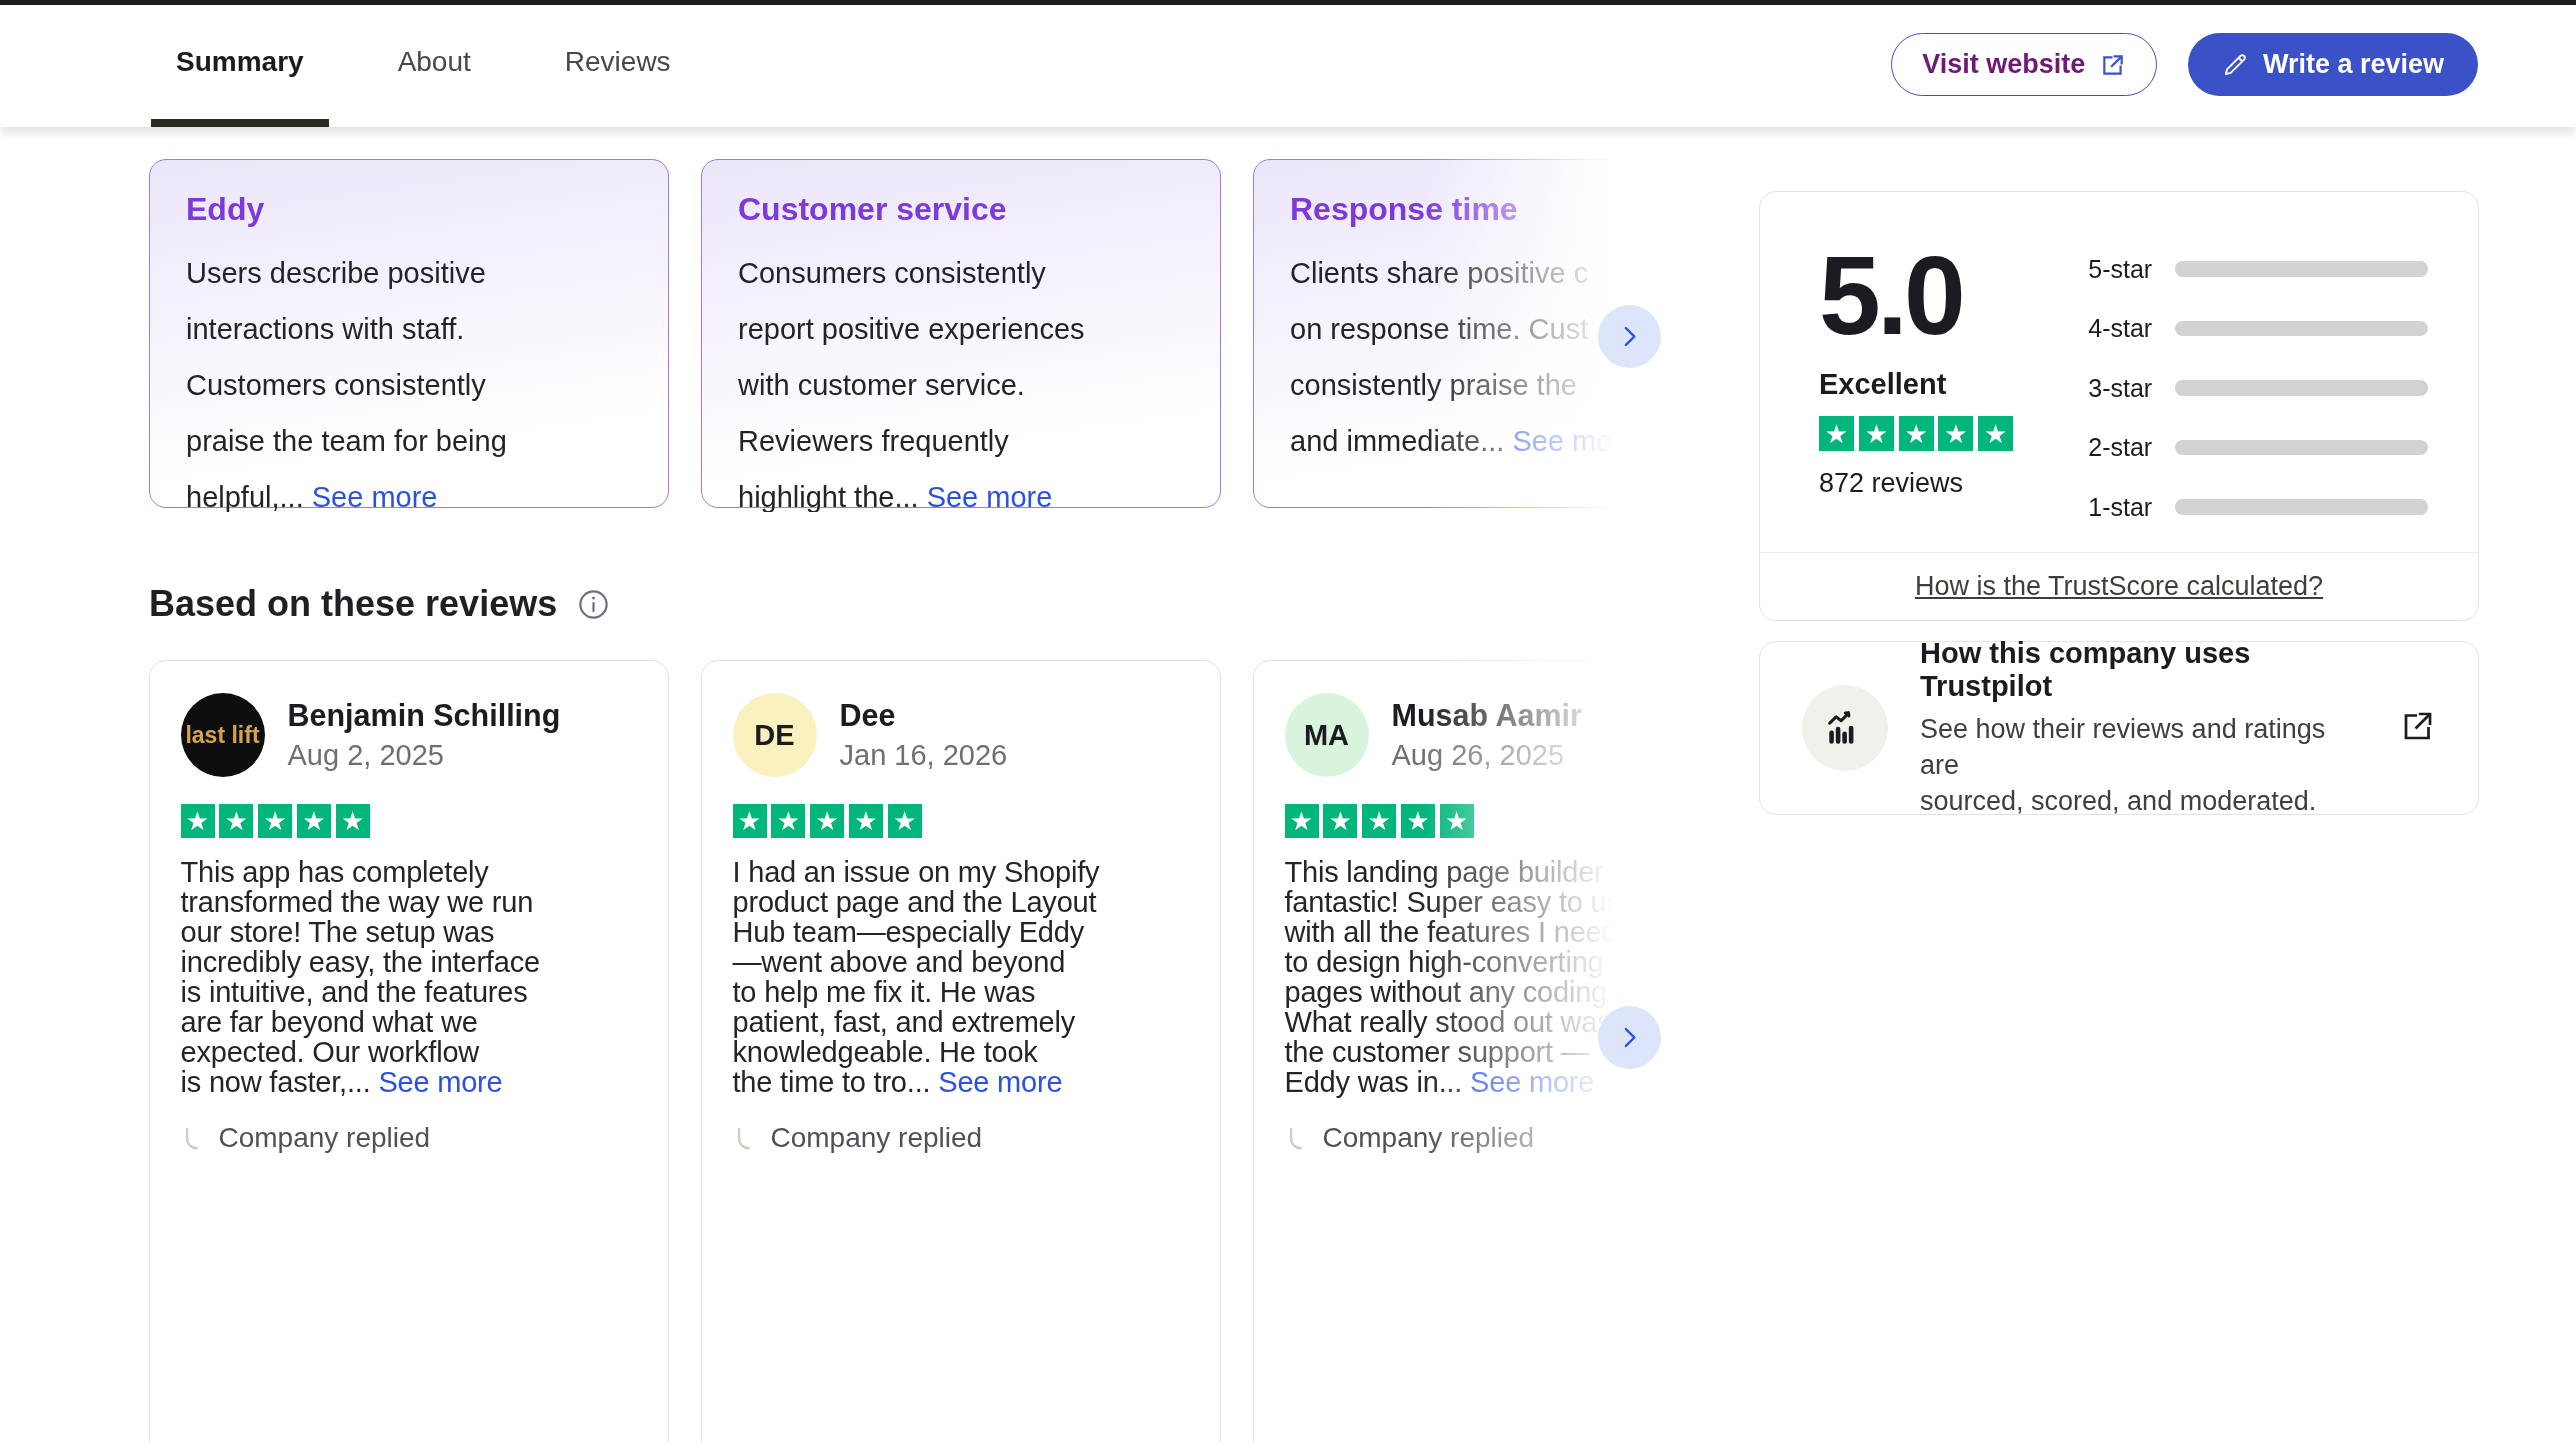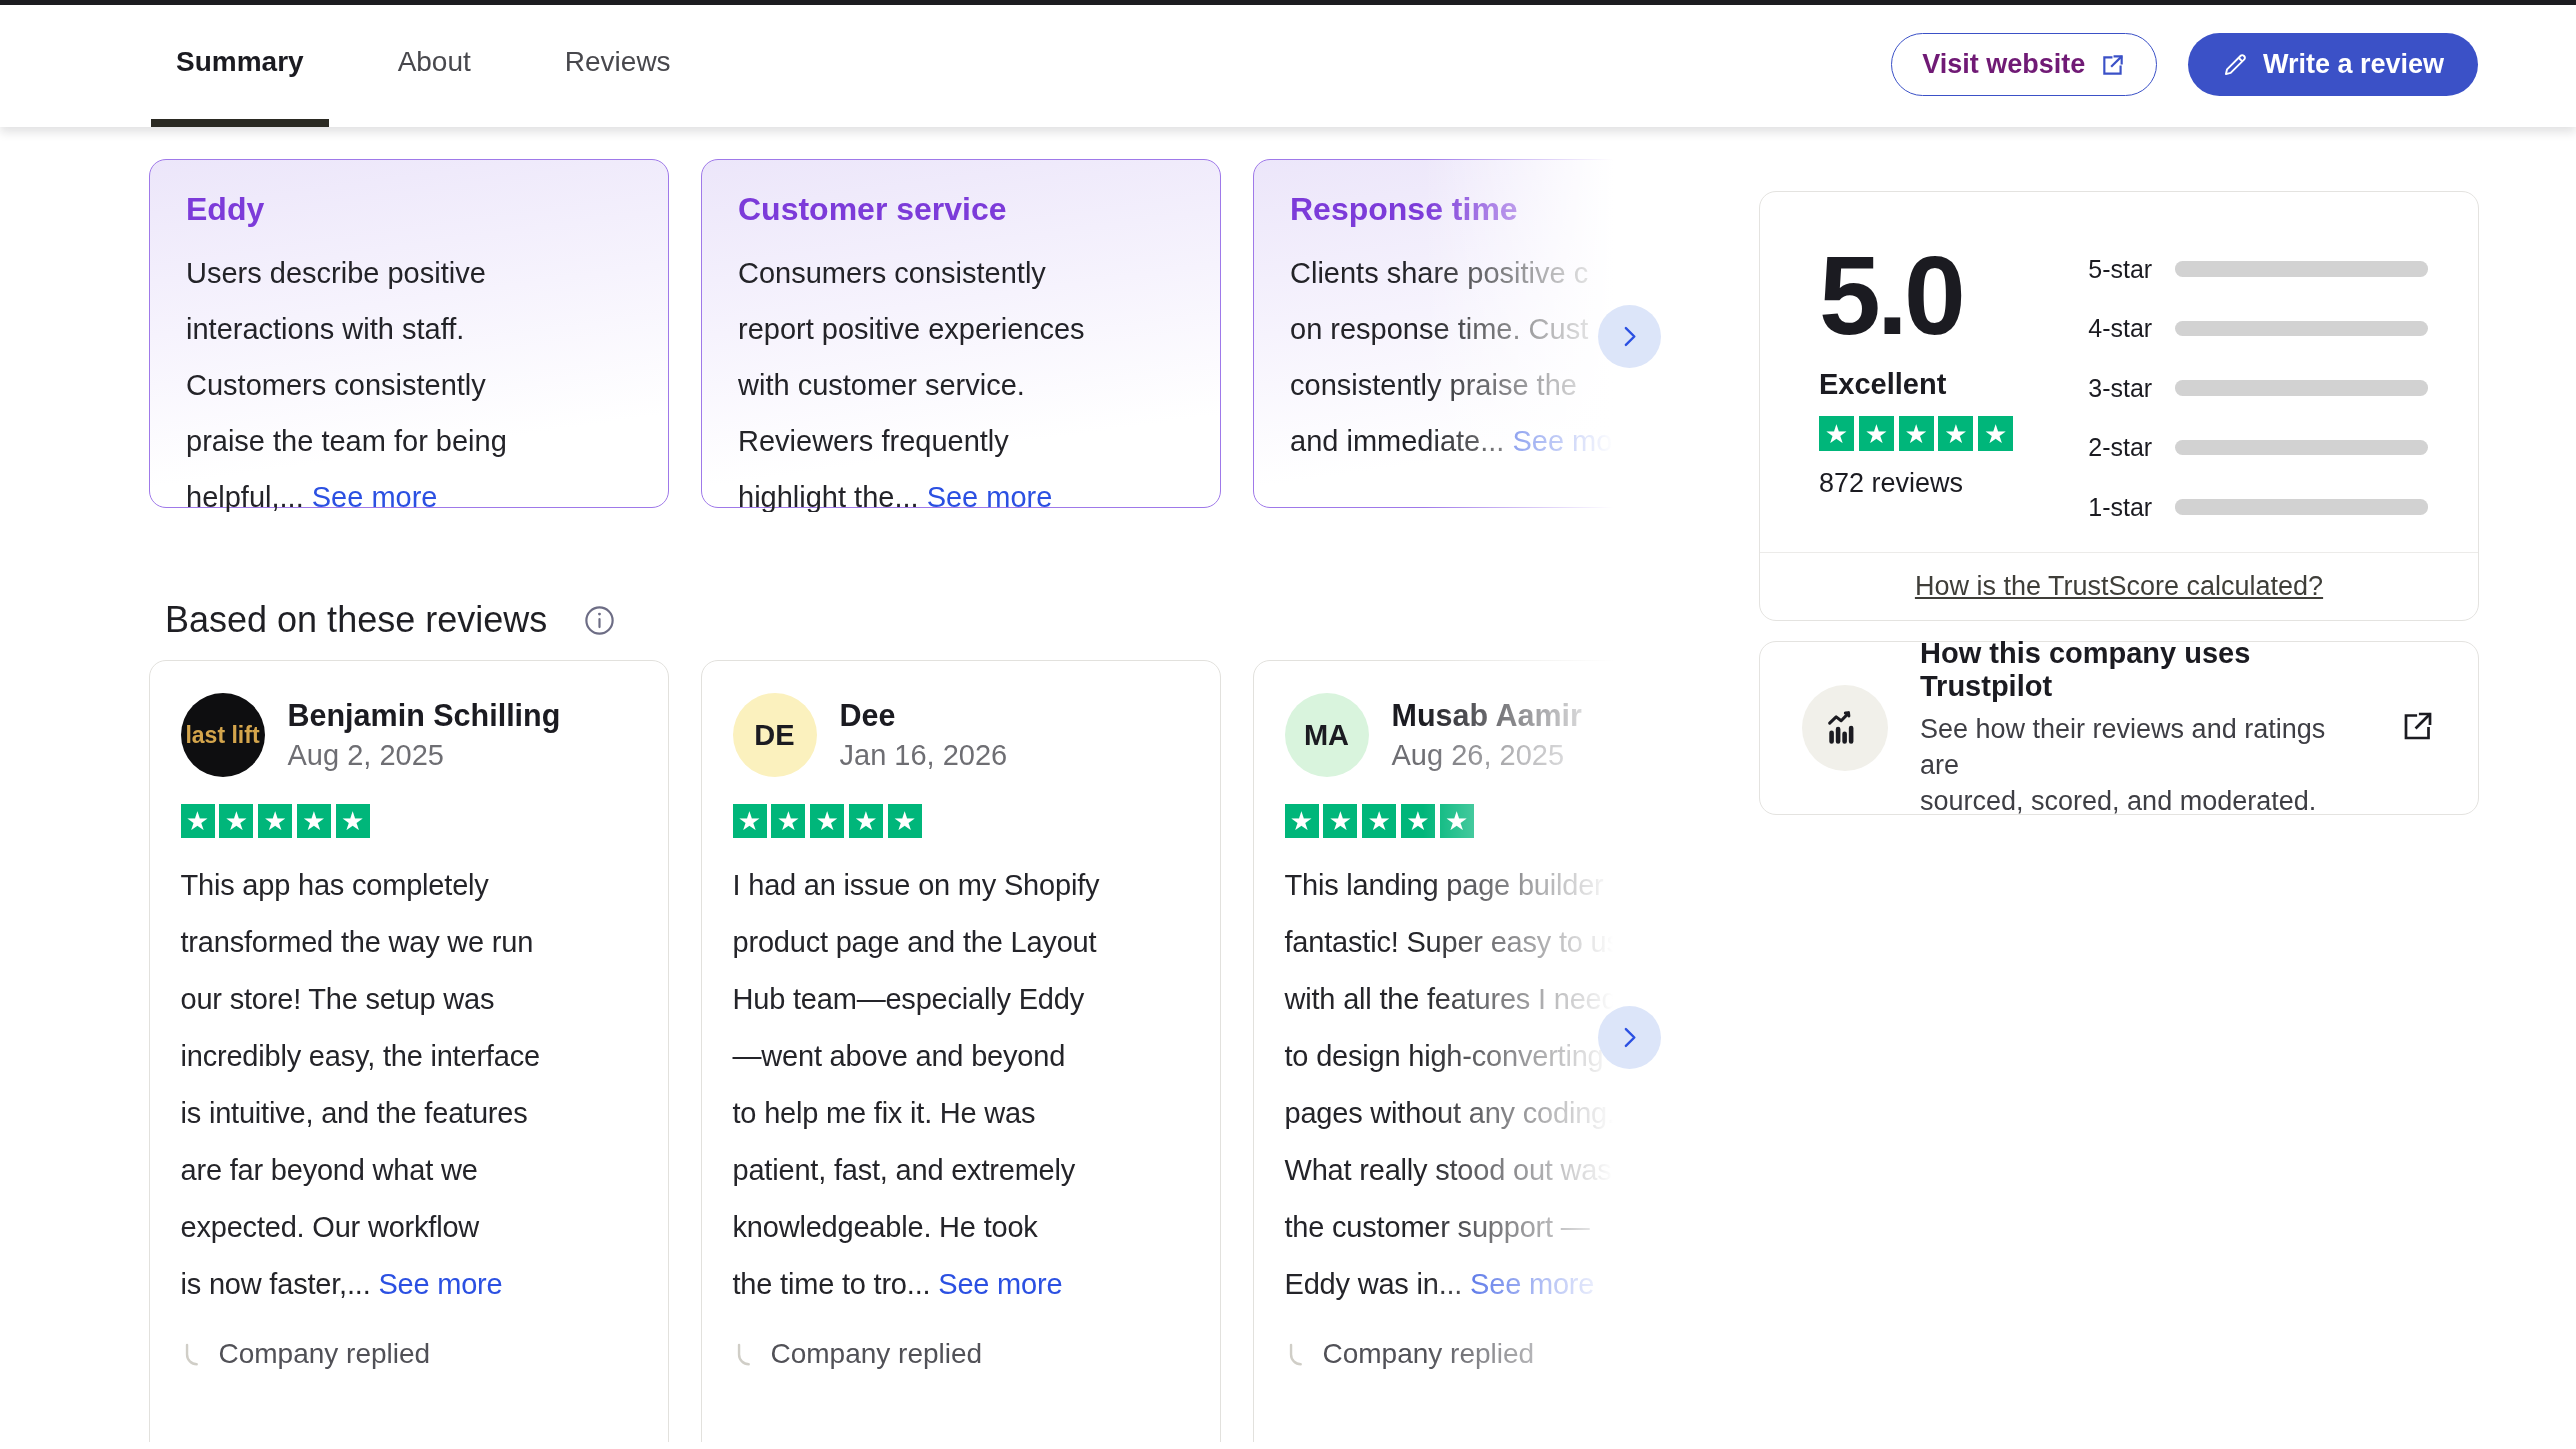"Based on these reviews" .reviews-heading h2 { font-weight: normal -> bold; margin: 16px -> 0 }
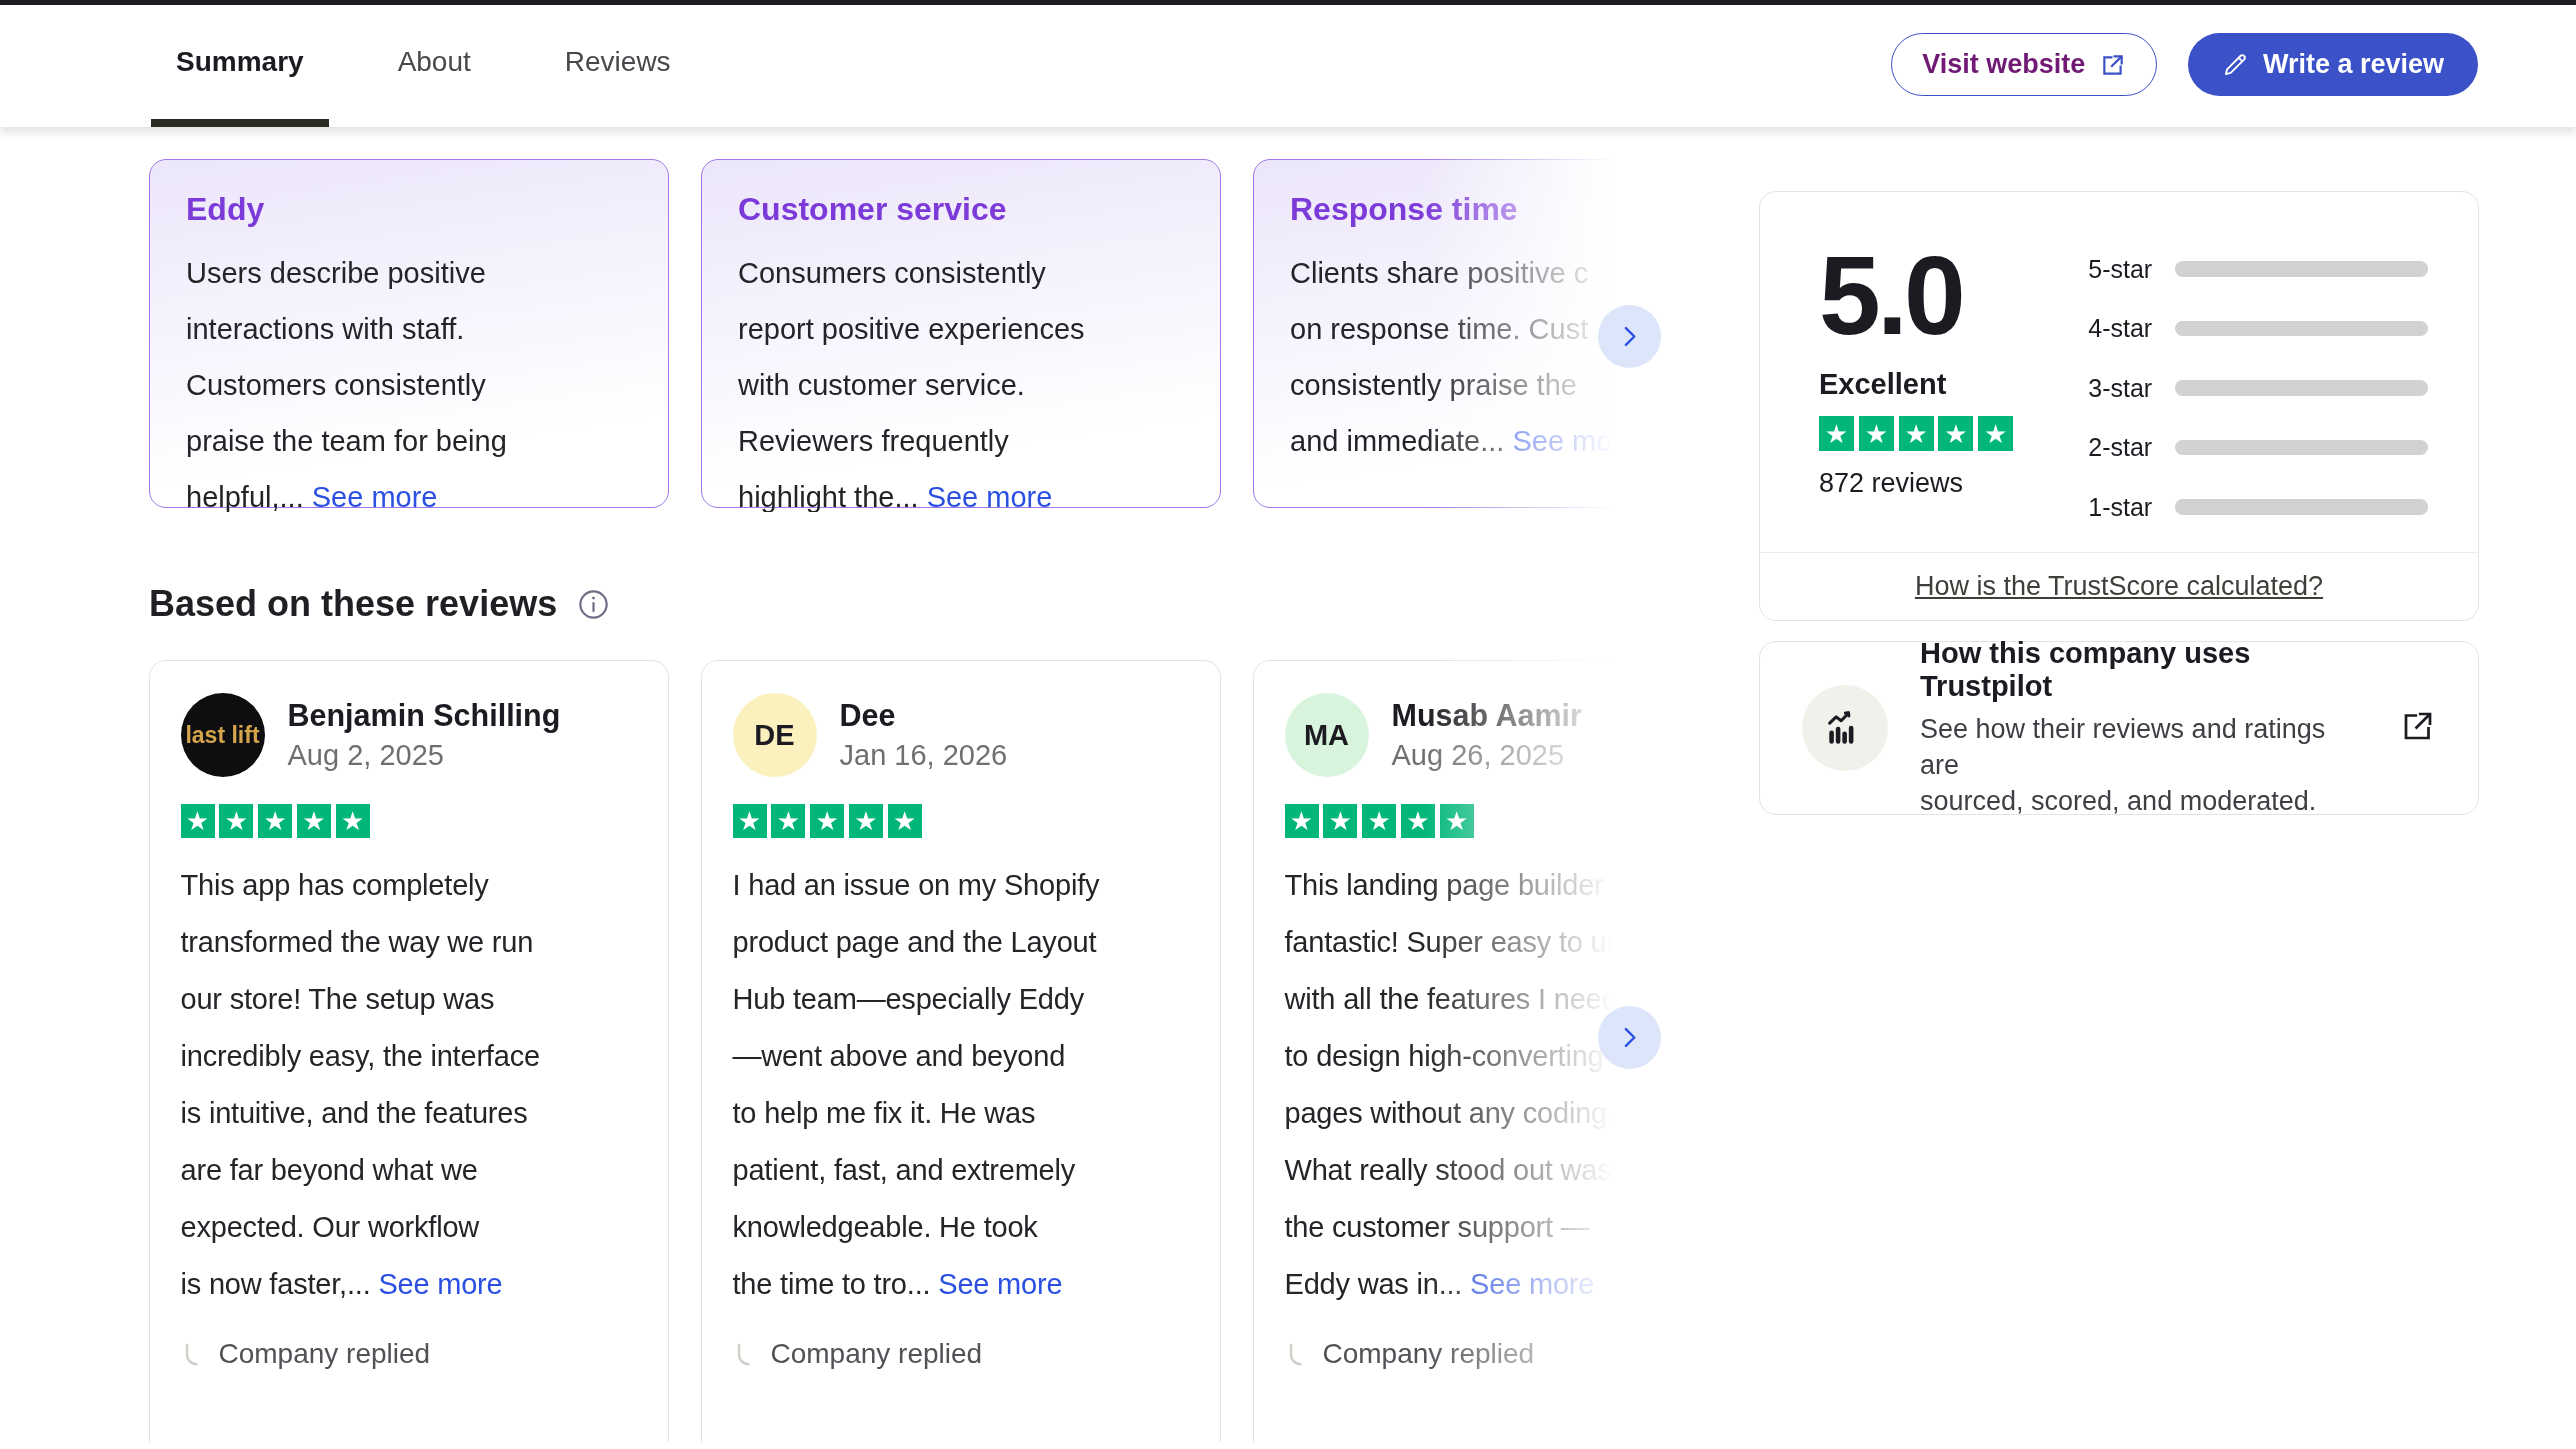"This app has completely" .review-body { line-height: 57px -> 30px }
